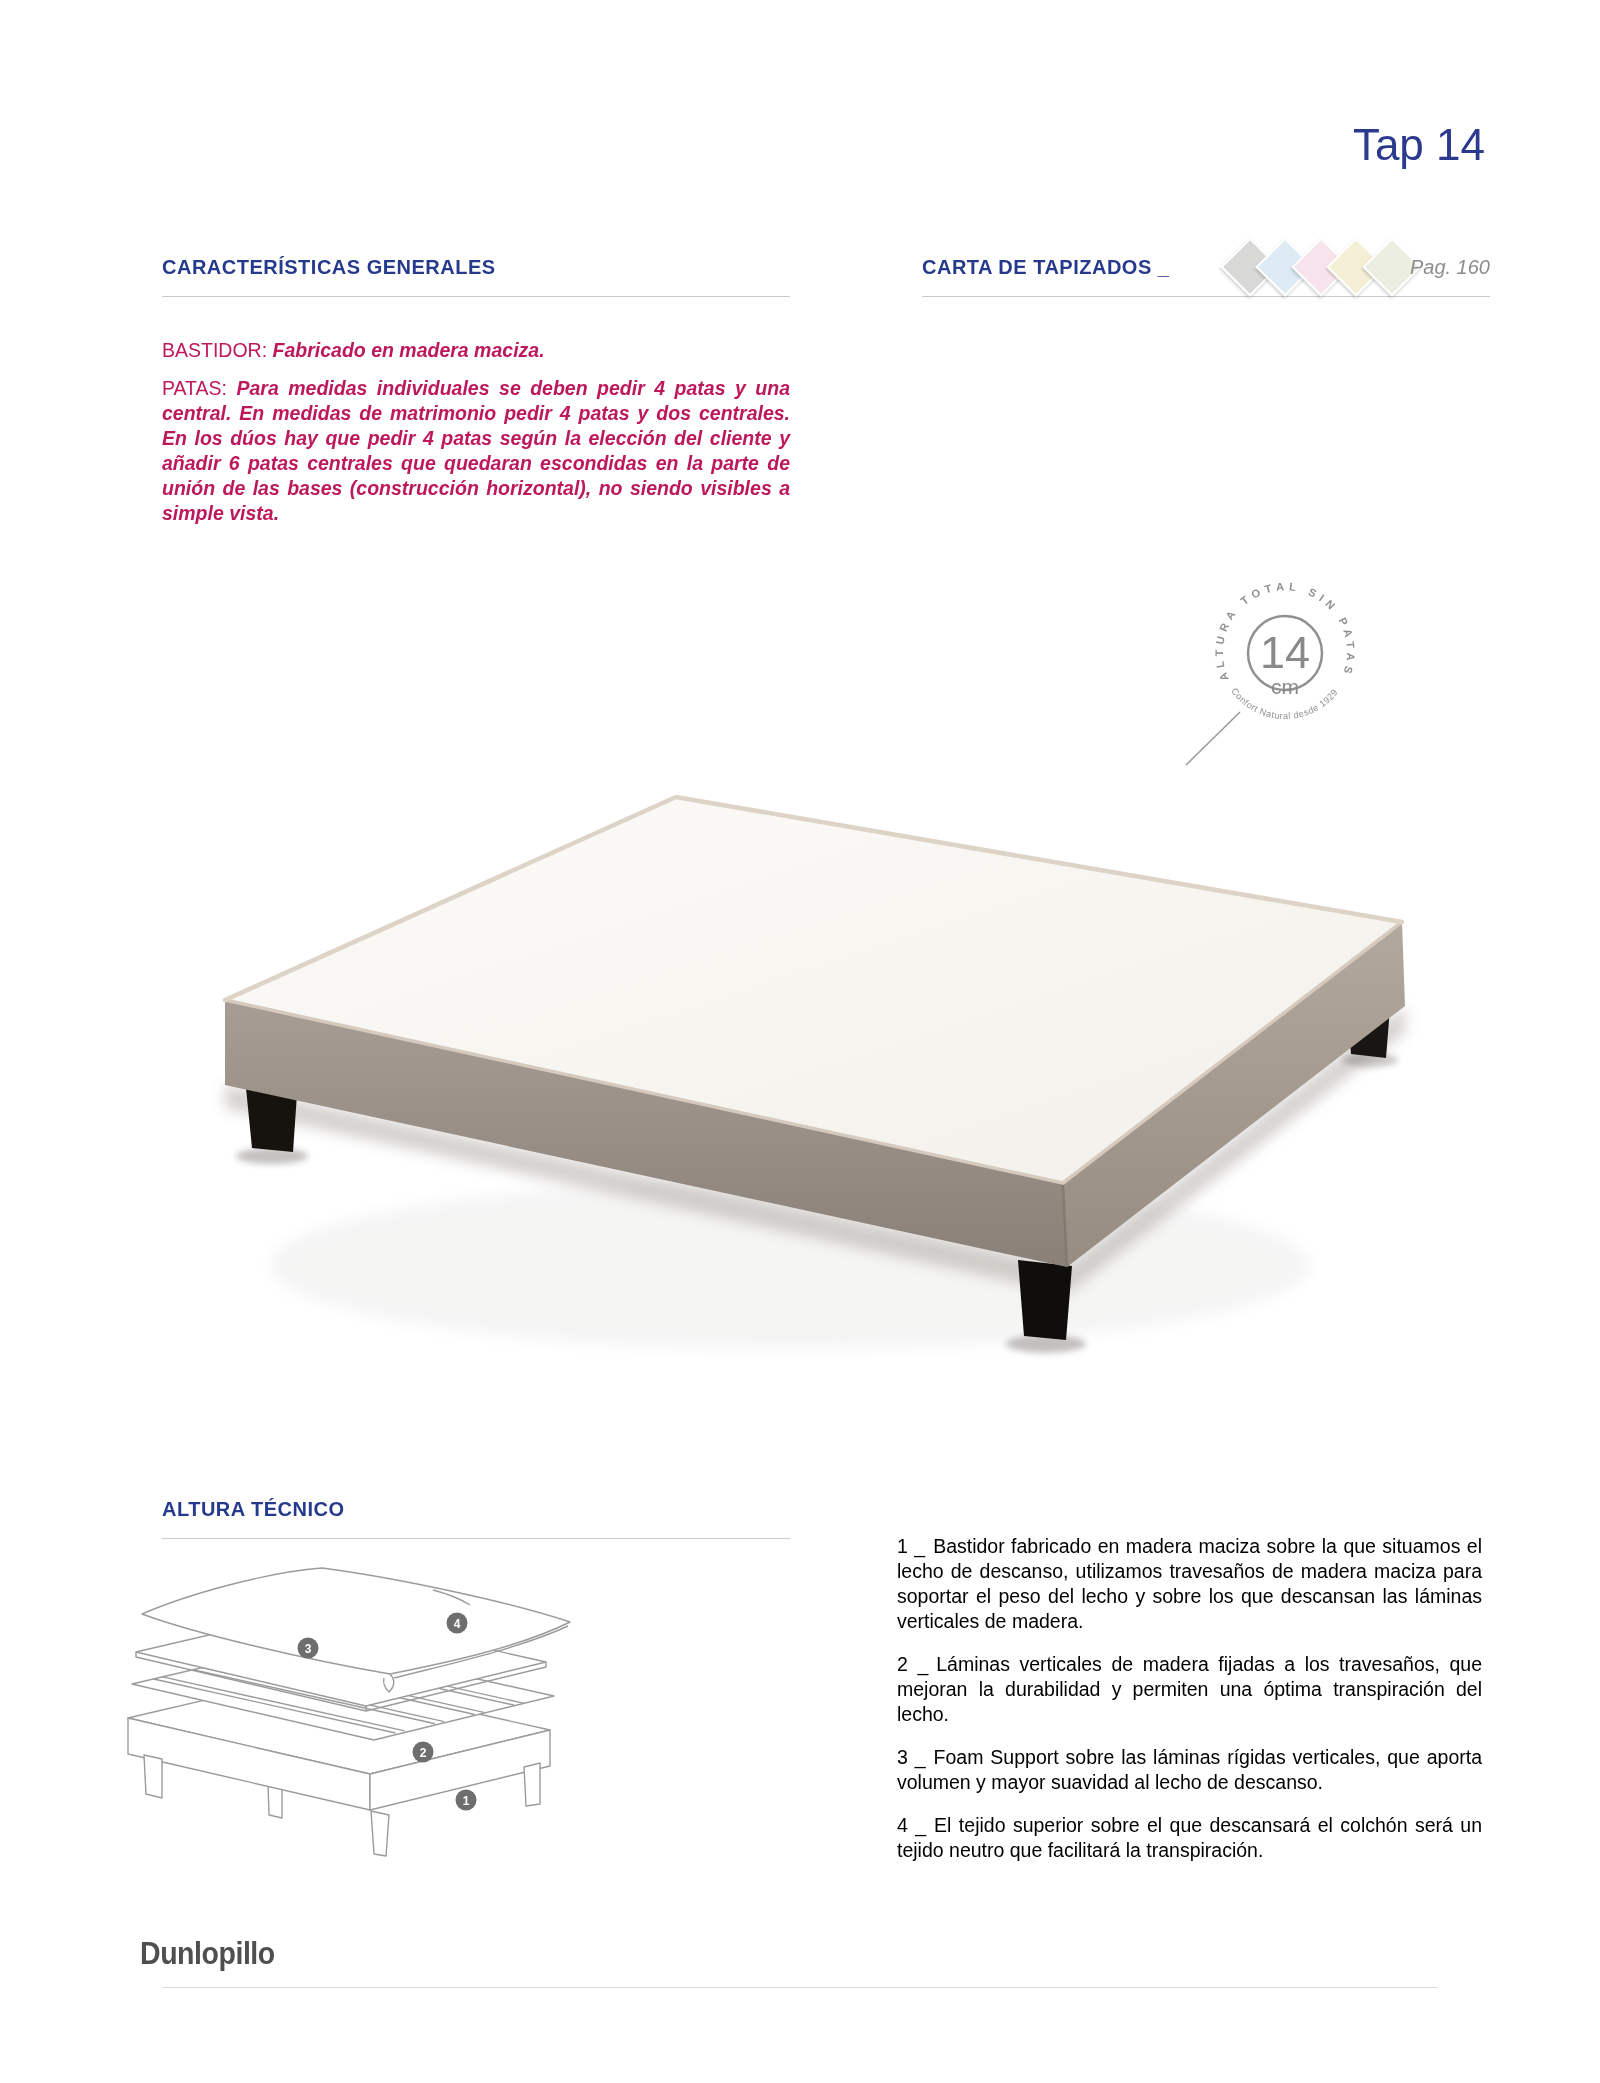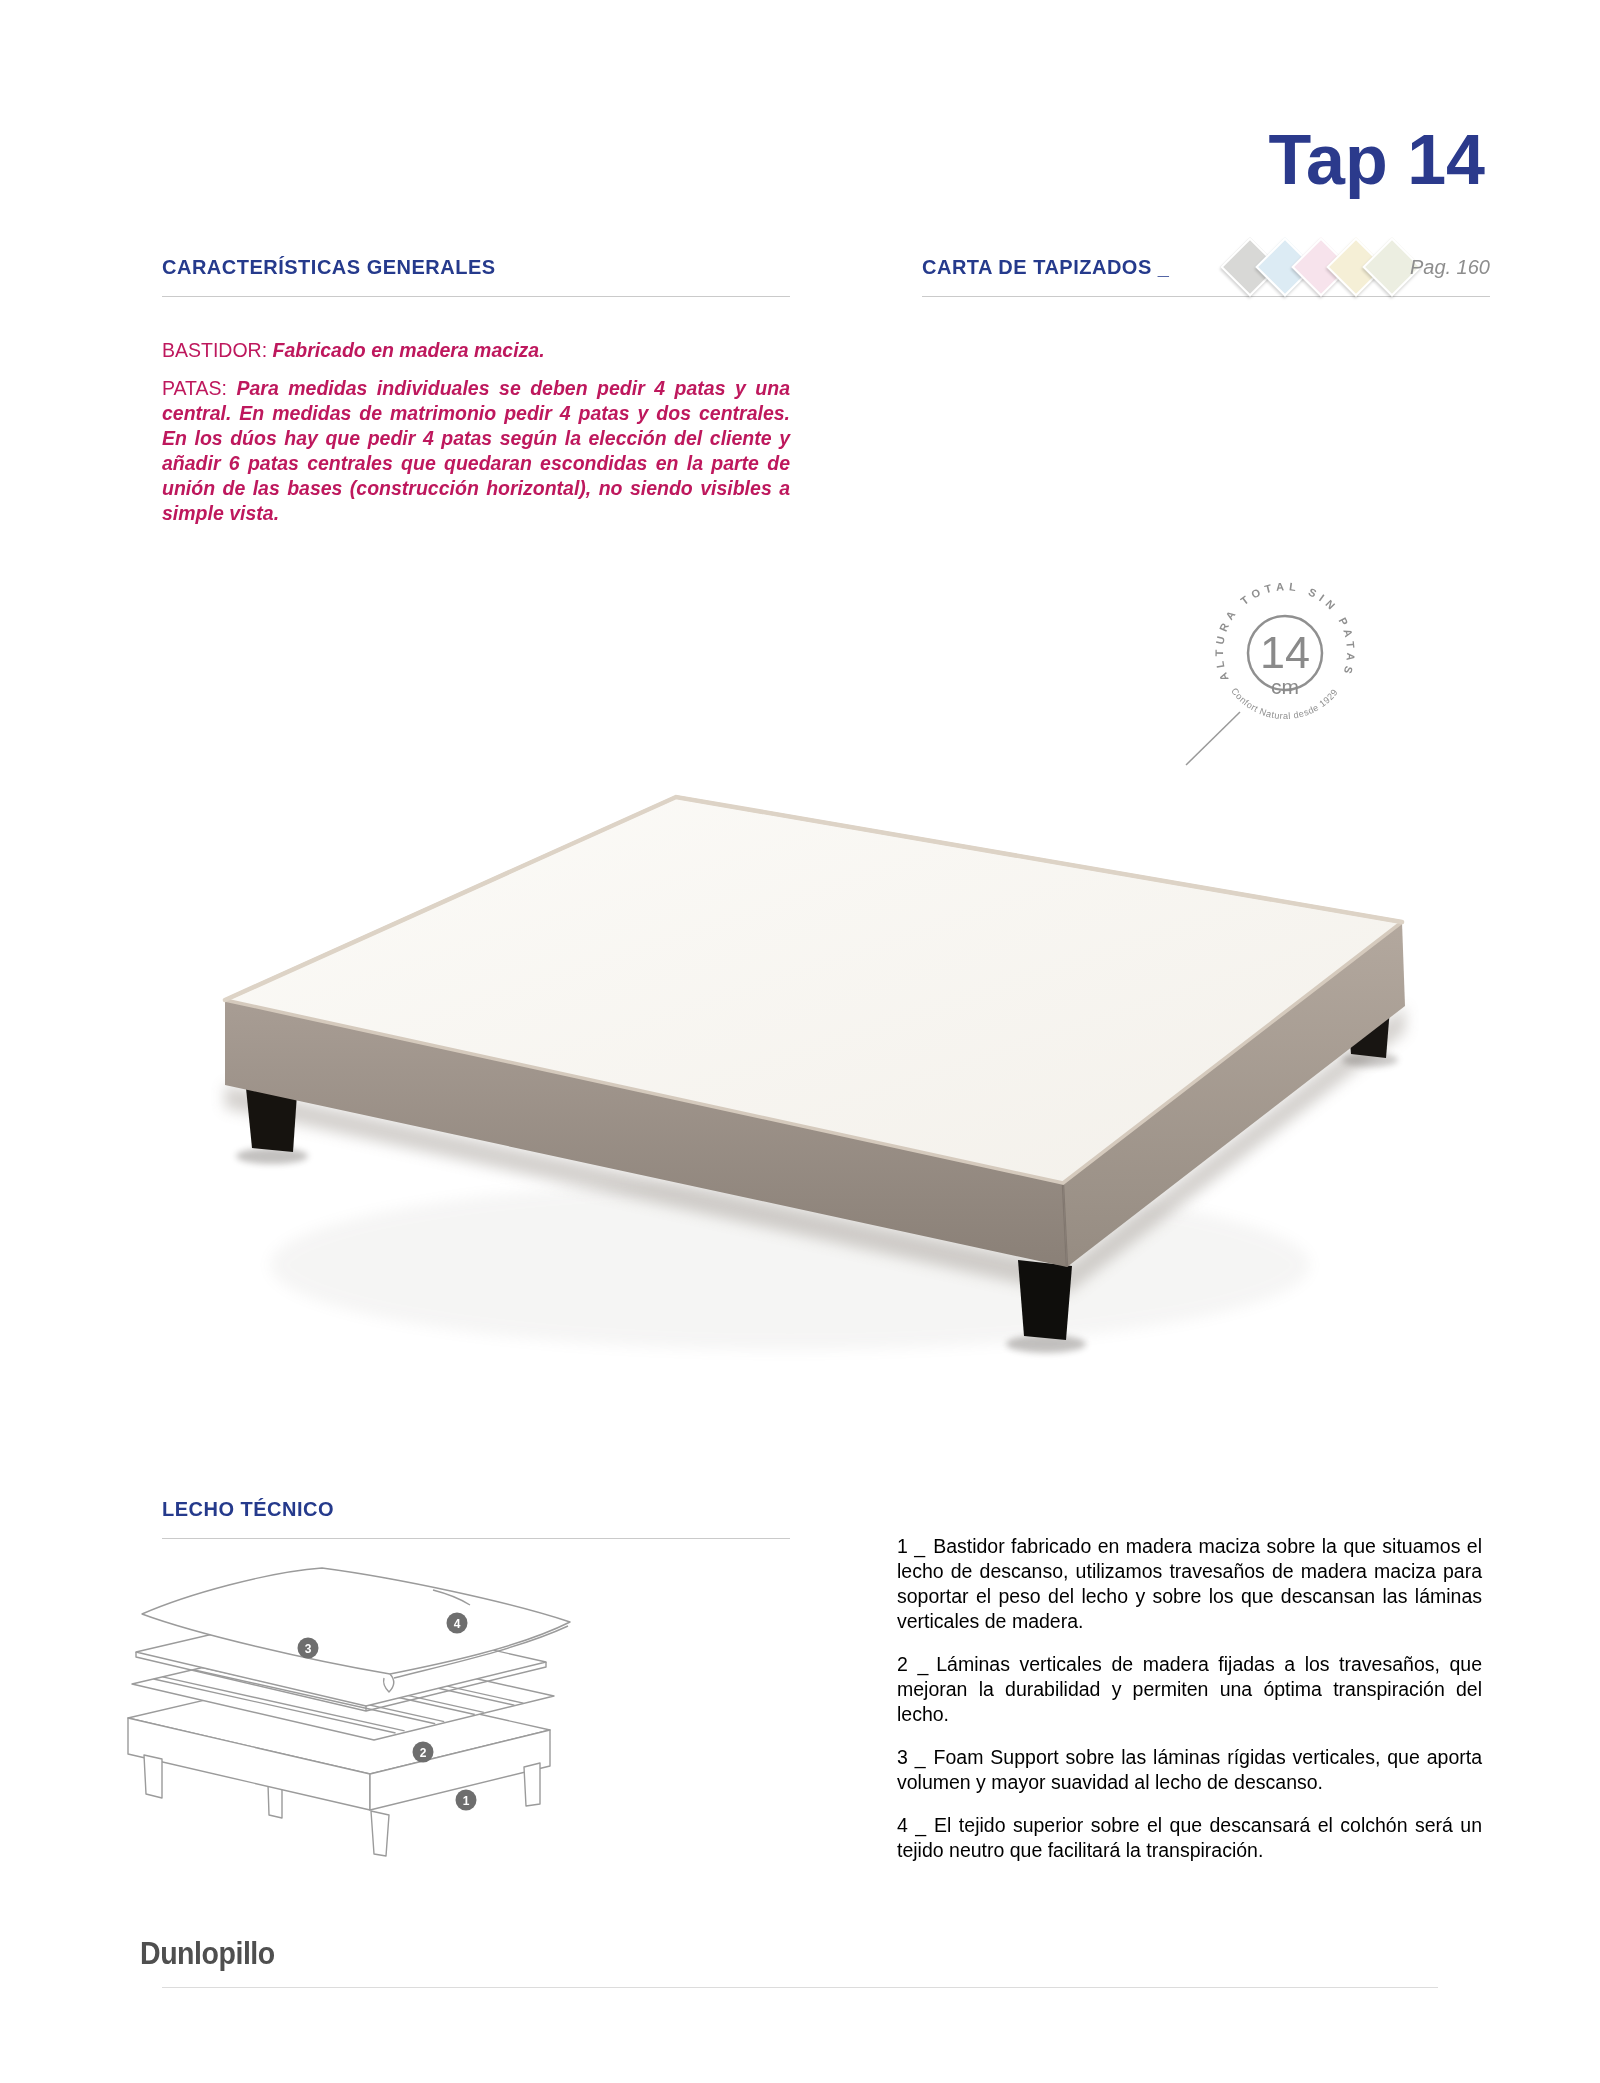"Tap 14" .page-title { font-size: 70px -> 44px; font-weight: 700 -> 400 }
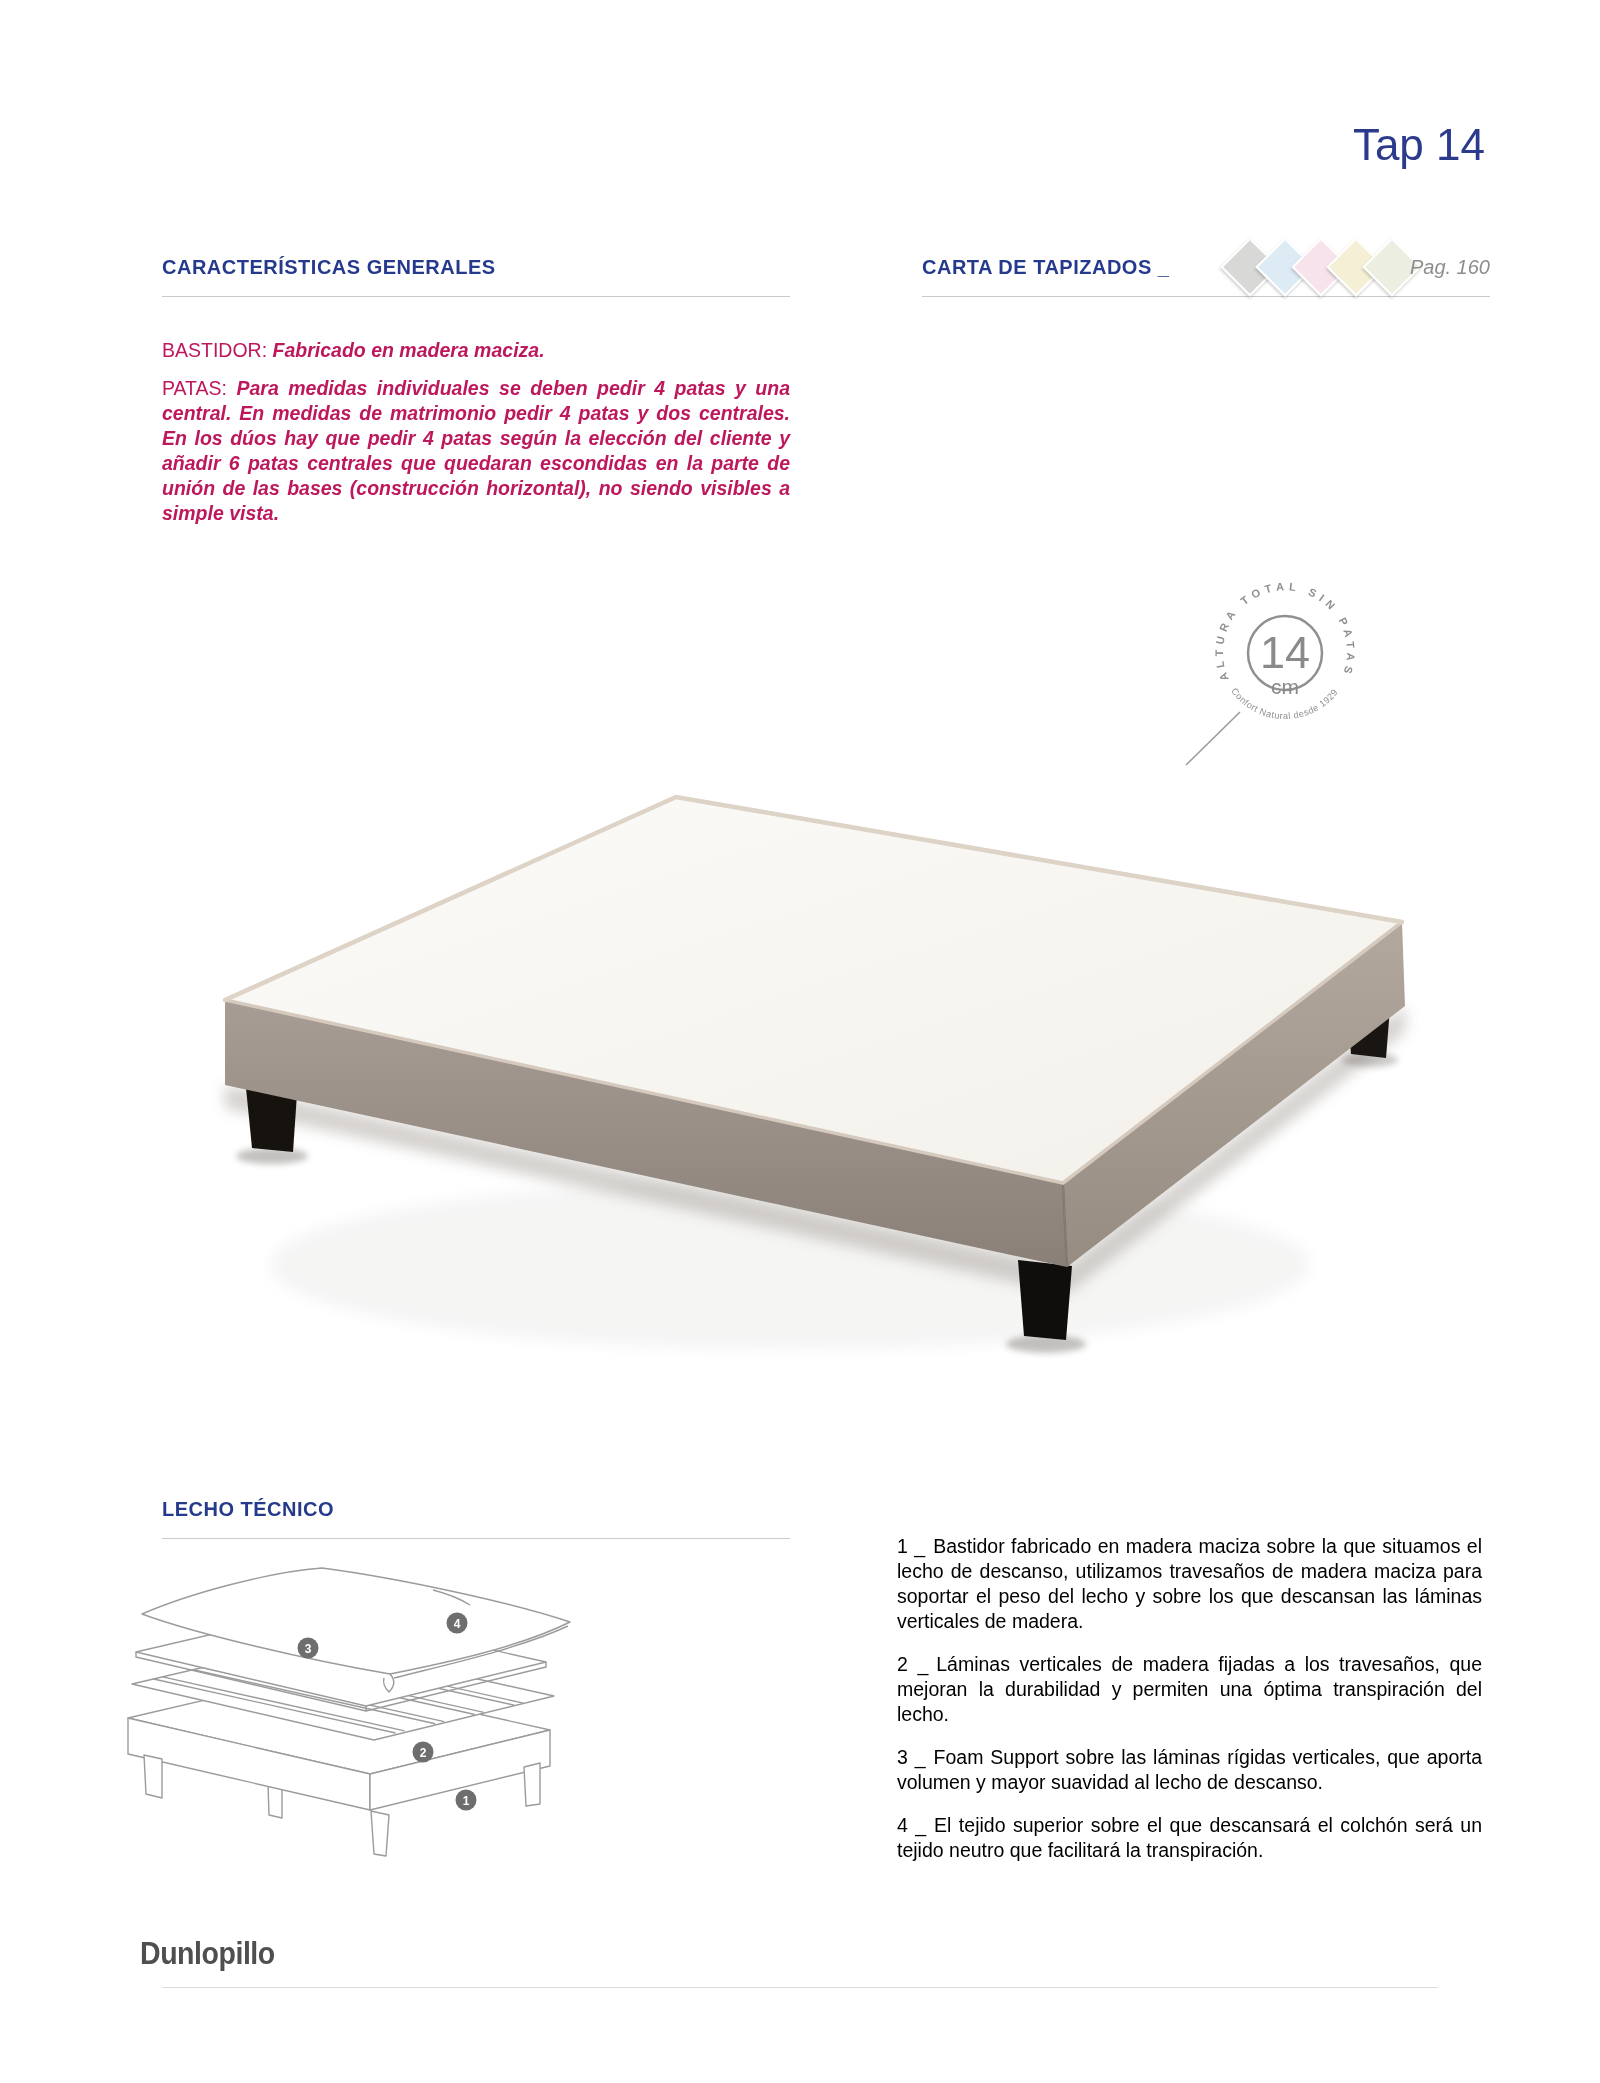"LECHO TÉCNICO" h2.sec { text: LECHO -> ALTURA }
